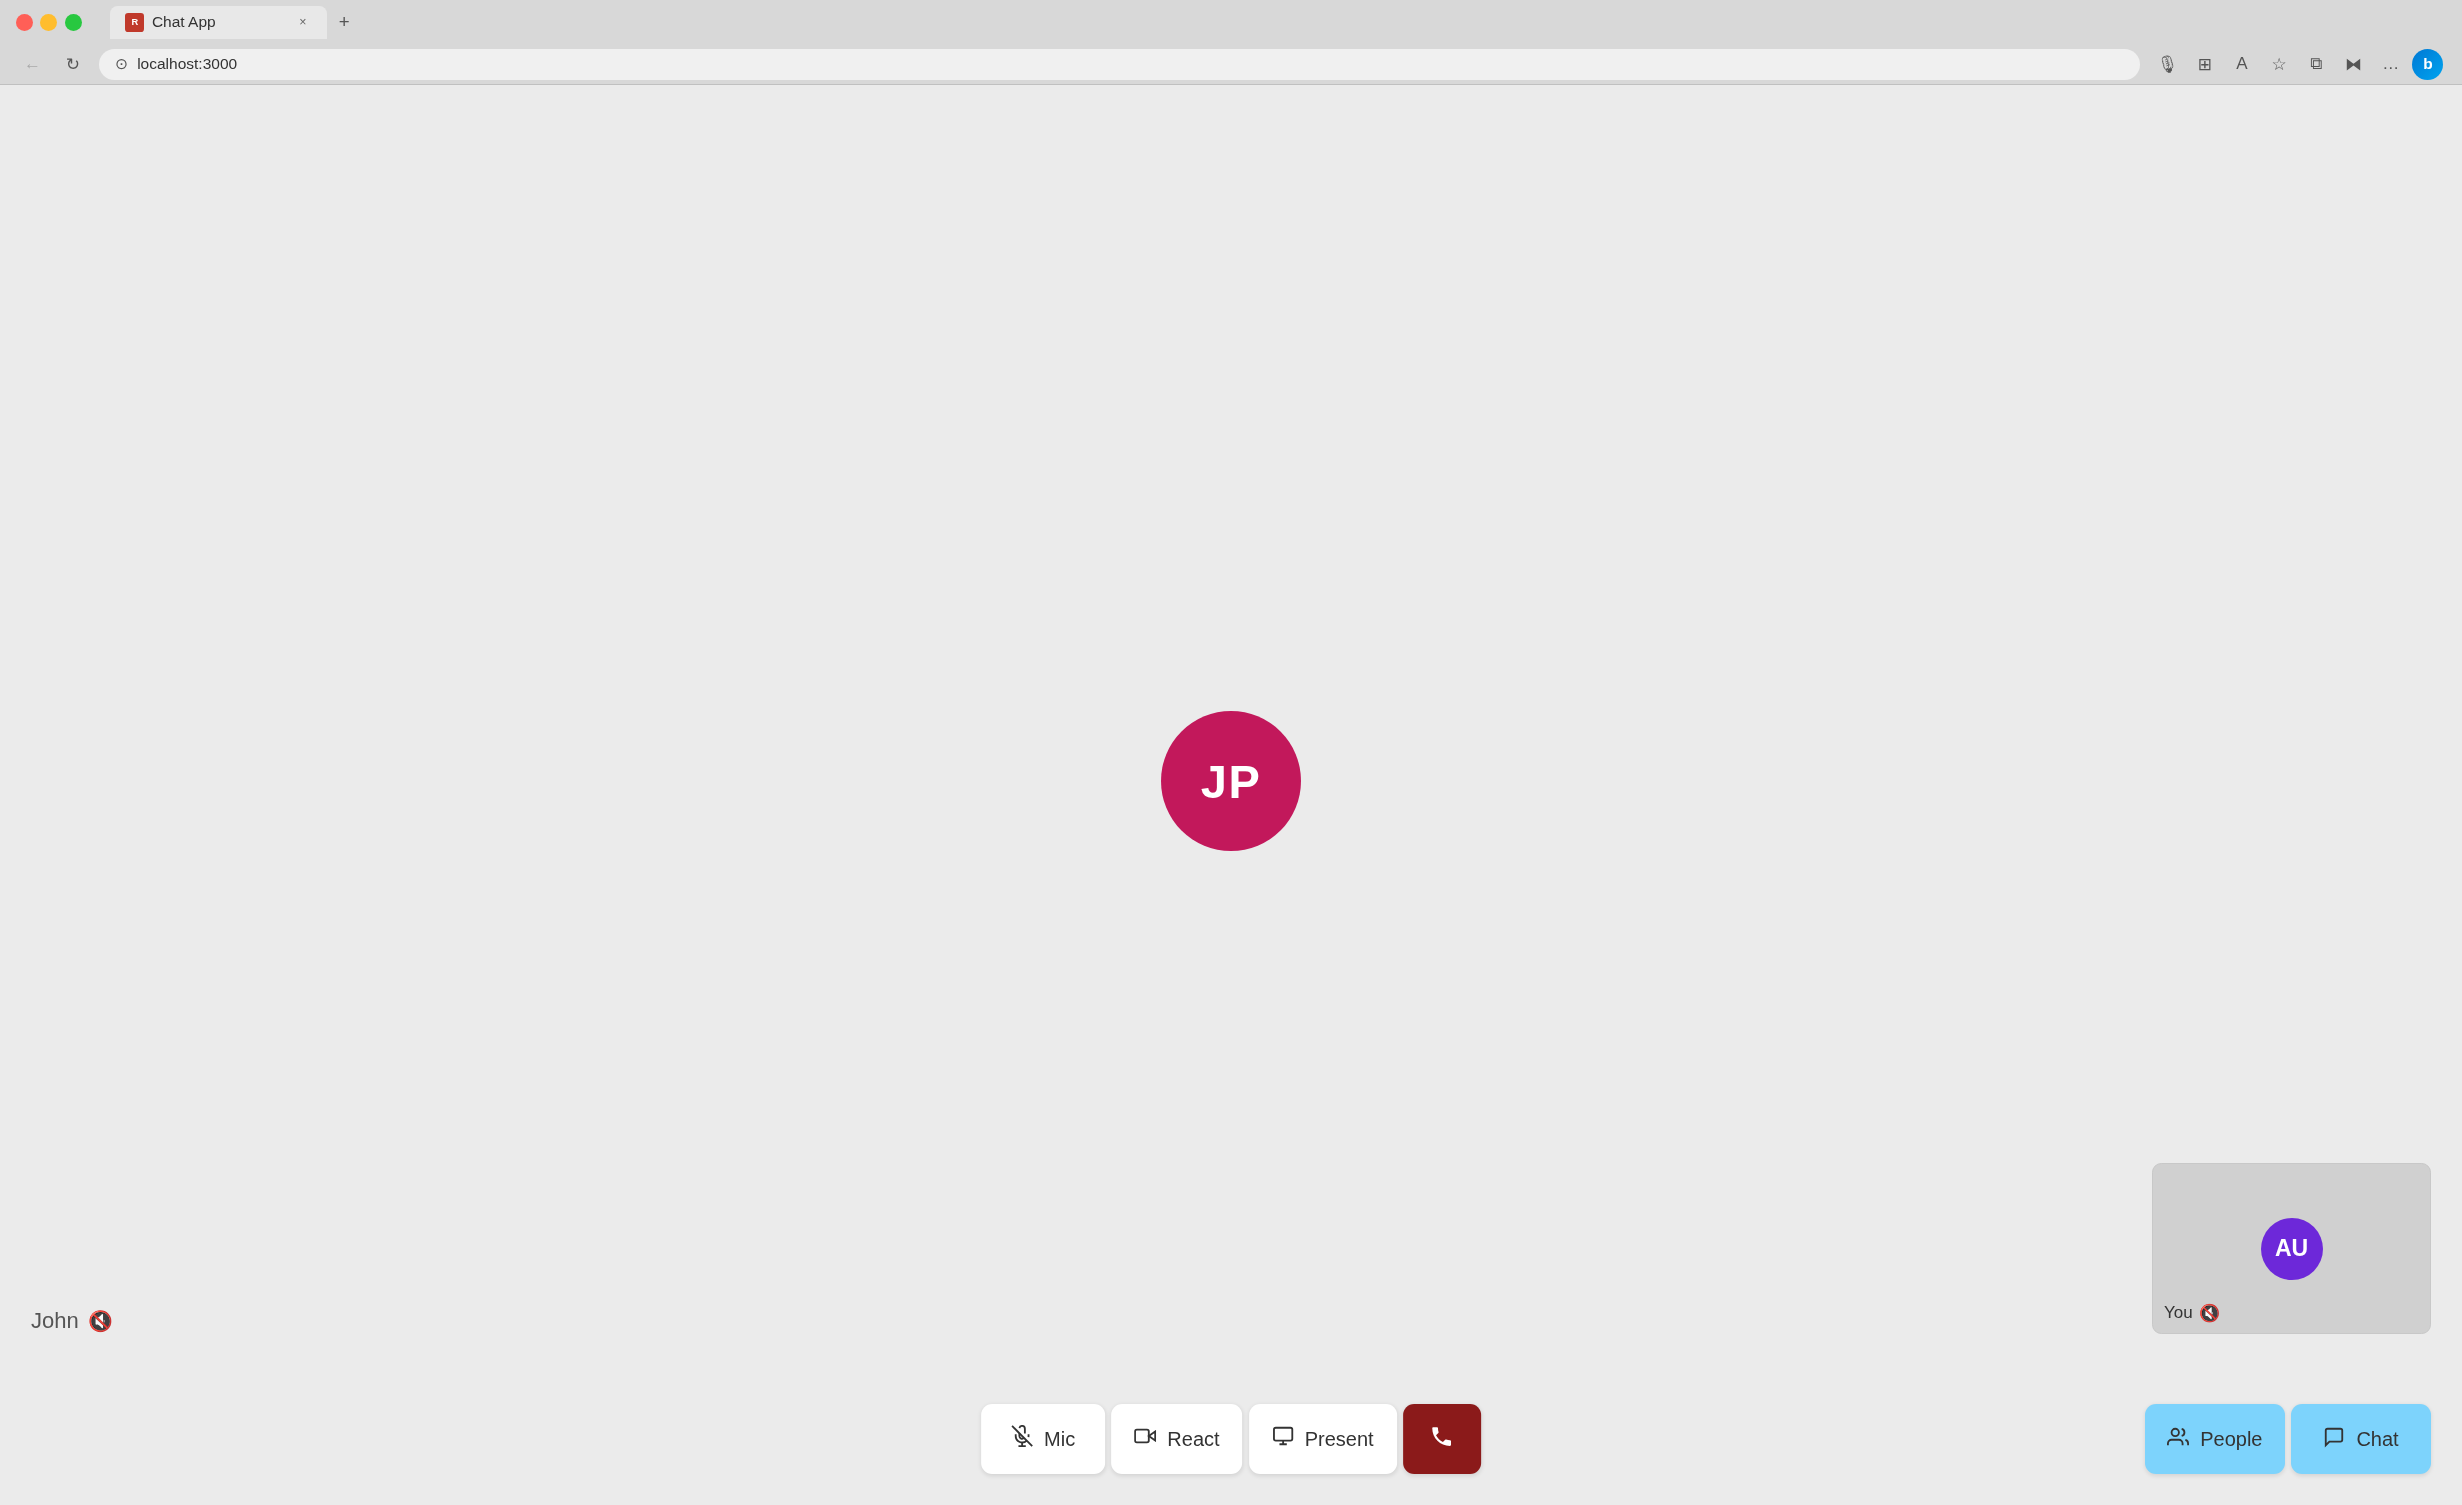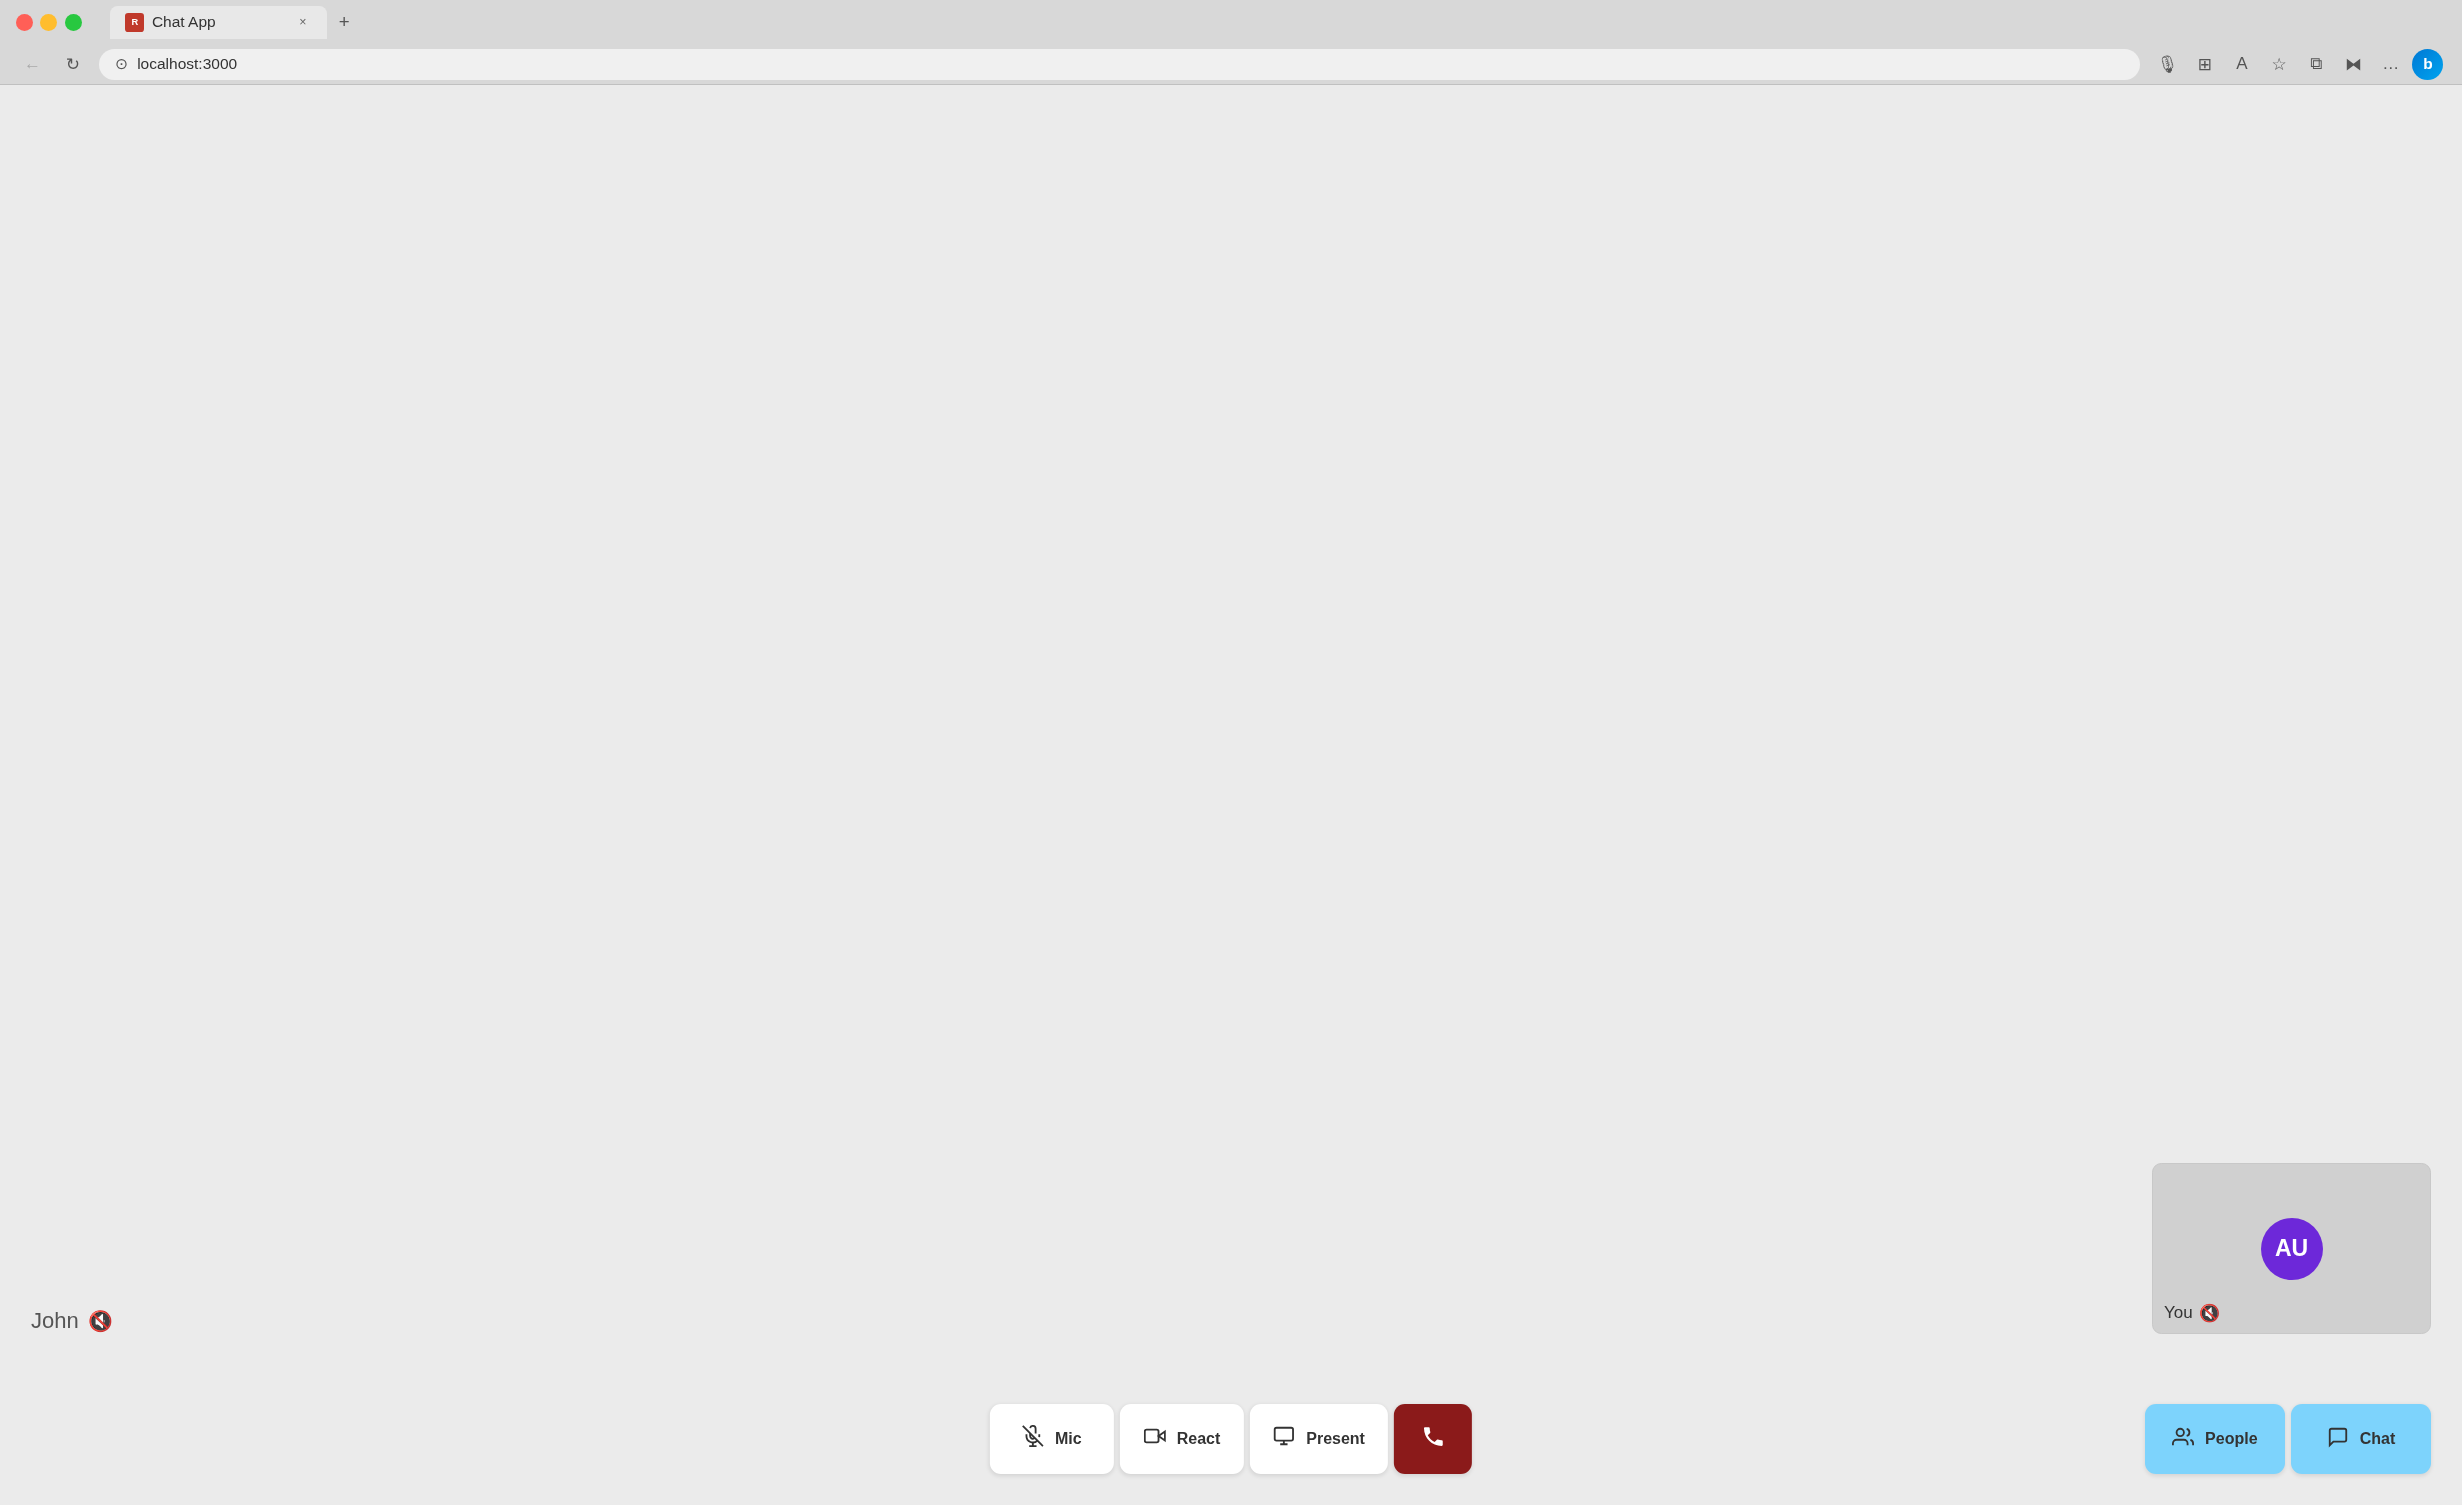"JP" div.main-avatar { html: none -> <div>JP</div> }
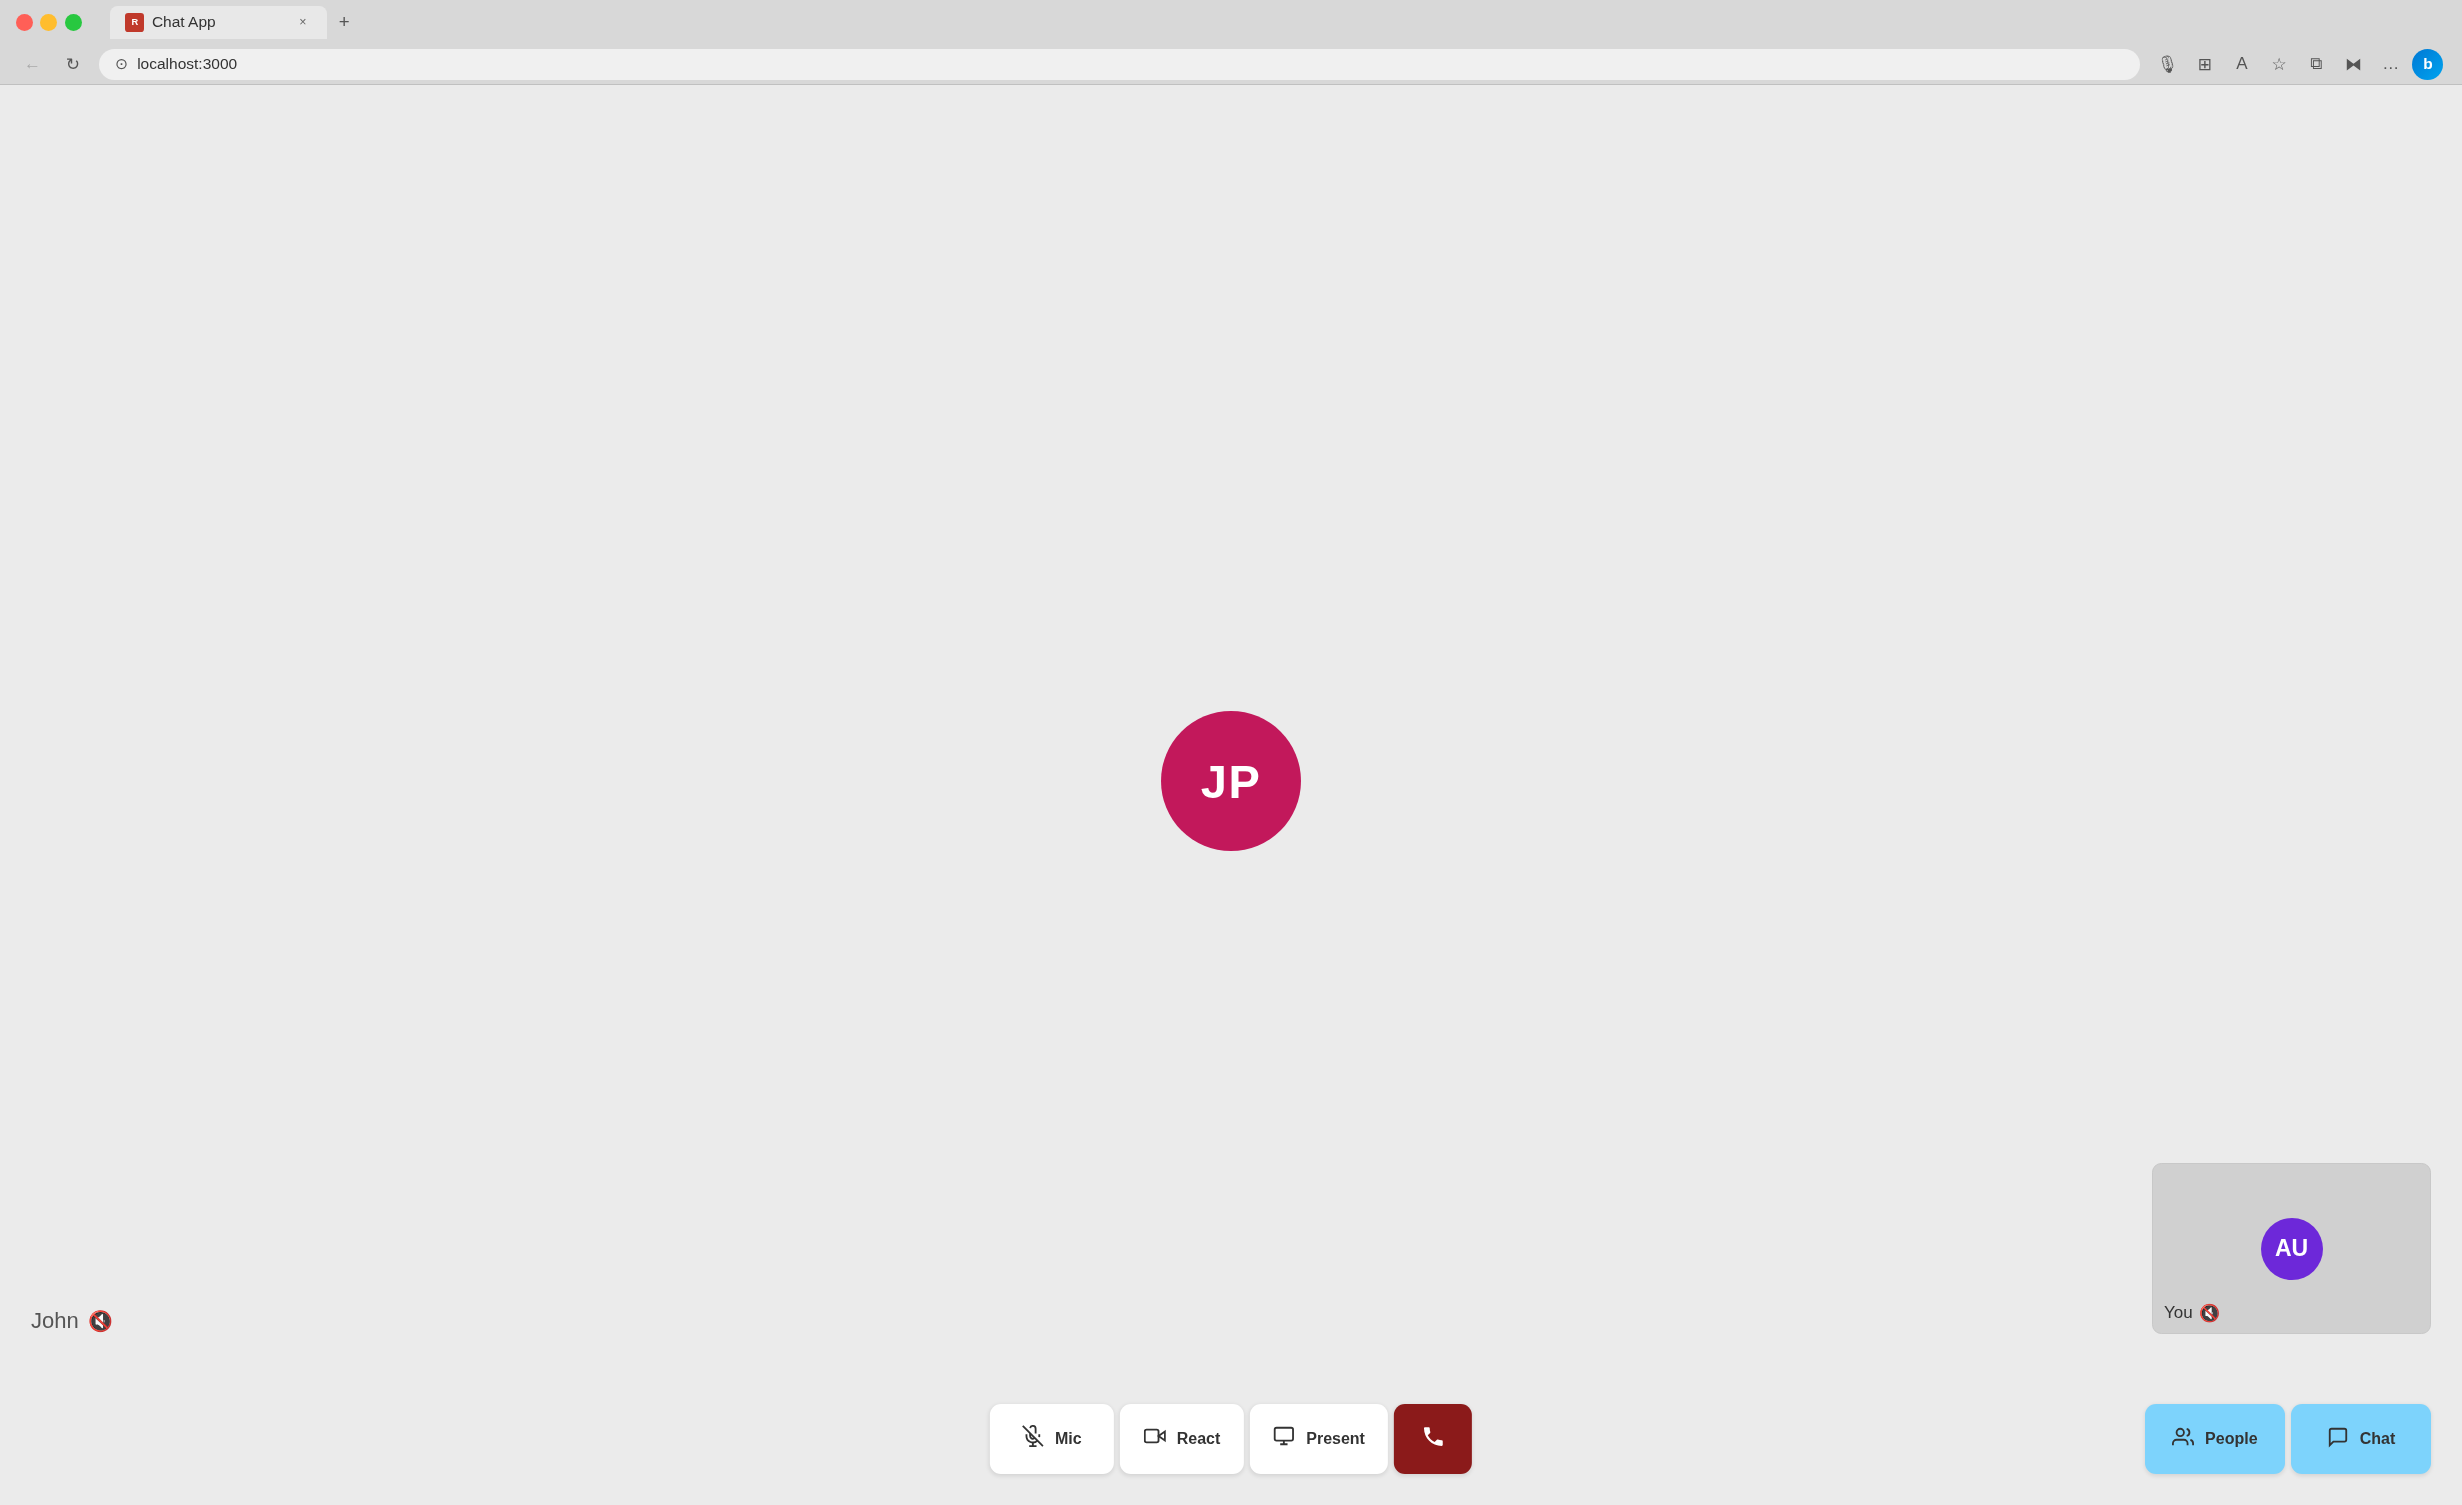"Mic" .control-btn-label { font-size: 16px -> 20px; font-weight: 700 -> 400 }
